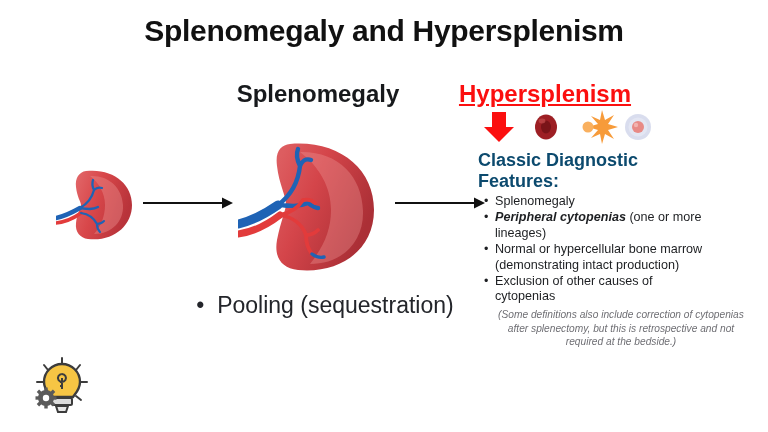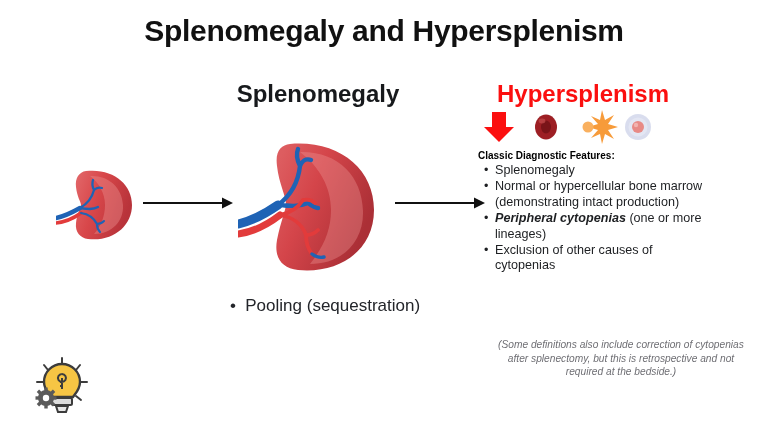"Hypersplenism" .head-hyper { left: 480px -> 442px; text-decoration: none -> underline }
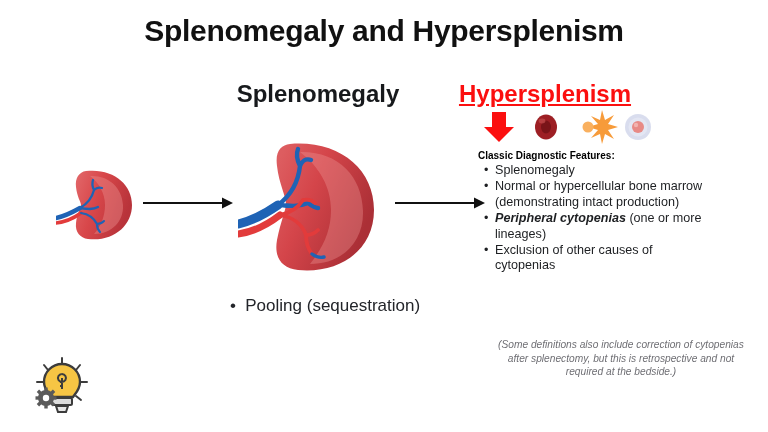"Classic Diagnostic Features:" .panel-title { color: #000000 -> #0c4a6e; font-size: 10px -> 18px }
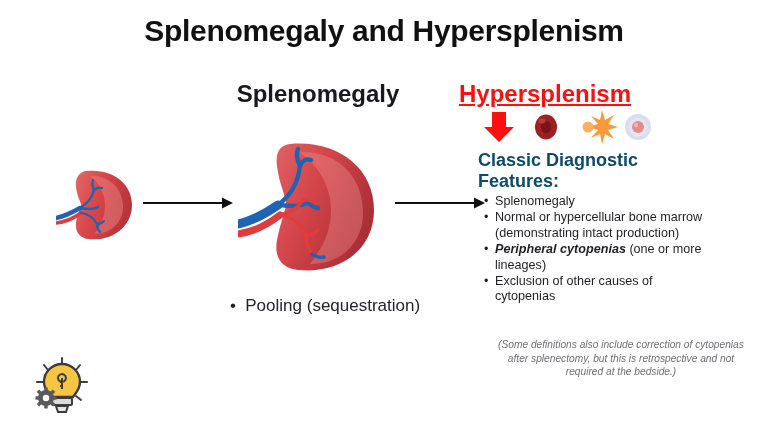"Normal or hypercellular bone marrow" li { order: before "Peripheral cytopenias (one or more" -> after "Peripheral cytopenias (one or more" }
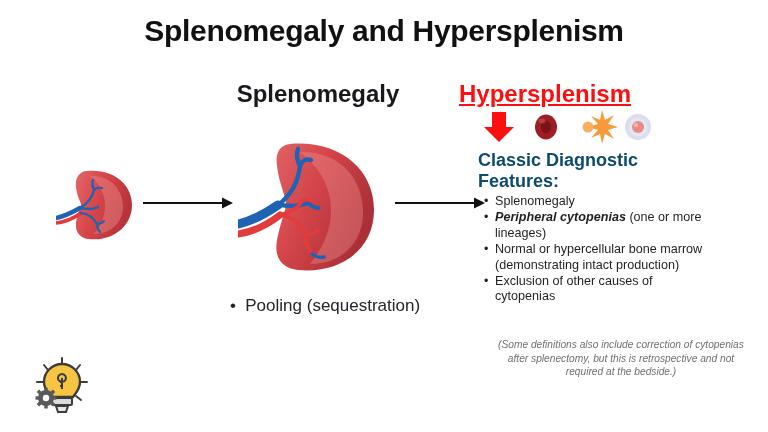"Pooling (sequestration)" ul.mech-list li { font-size: 17px -> 23px }
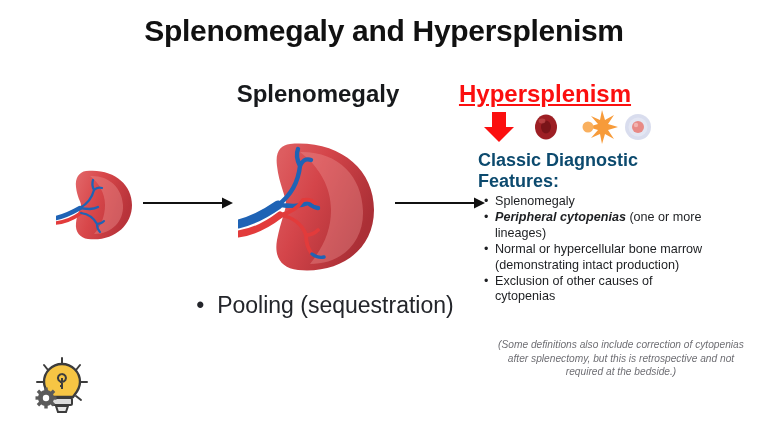"(Some definitions also include" .note { margin-top: 30px -> none }
